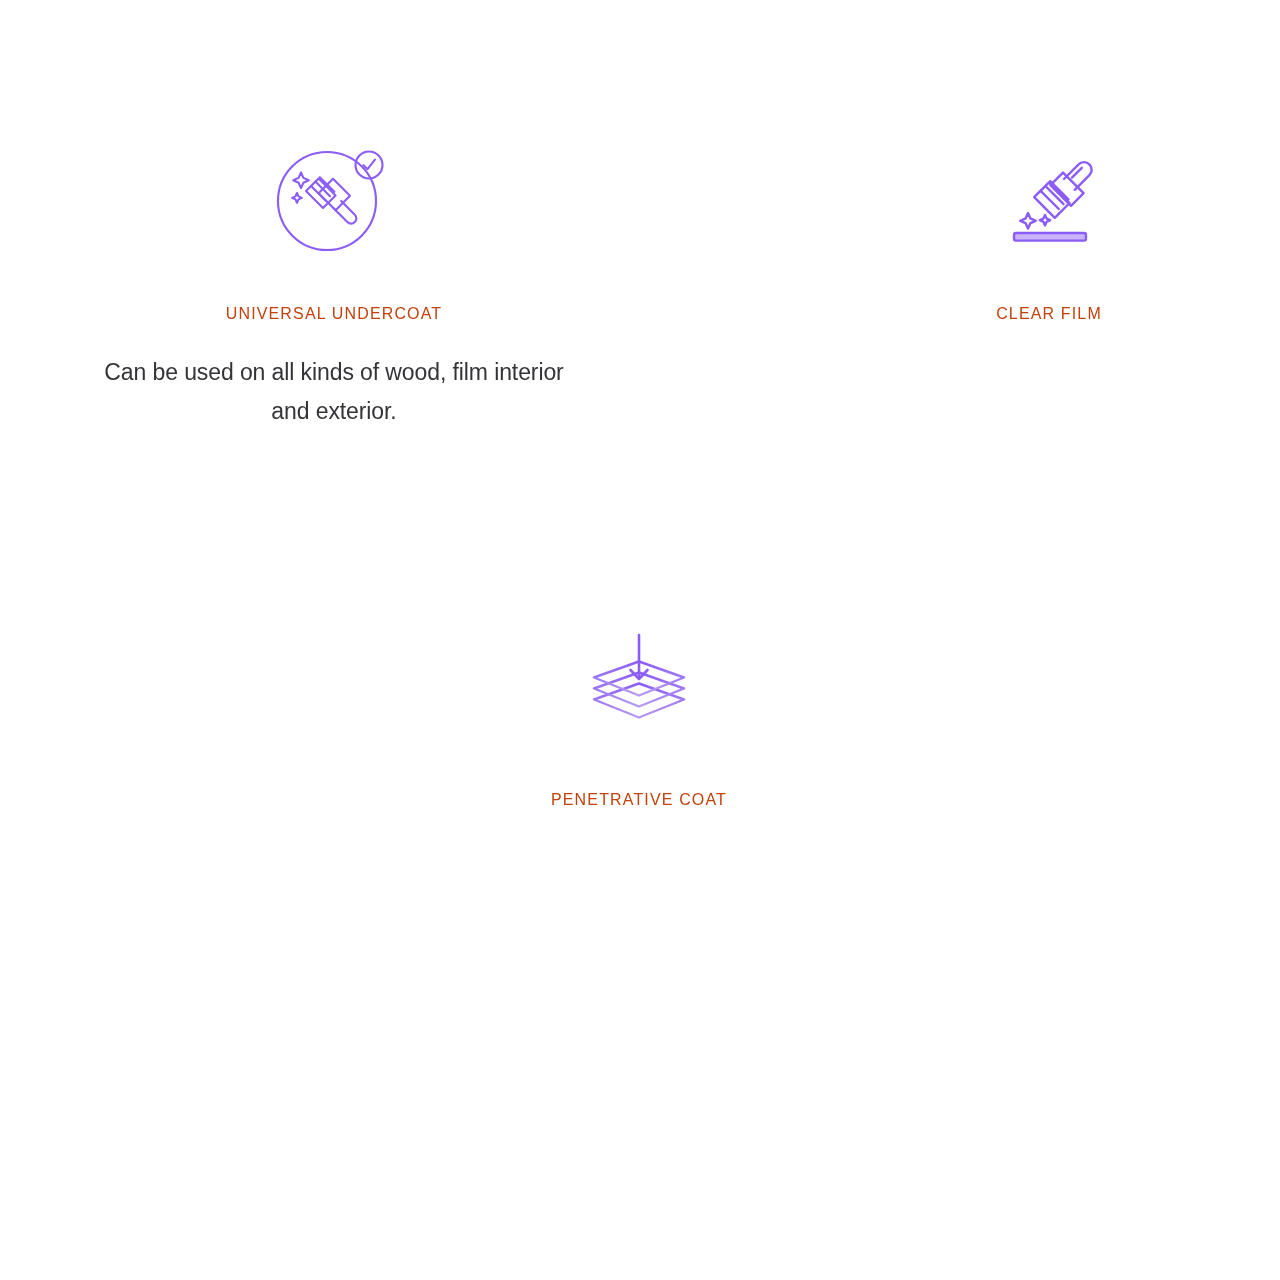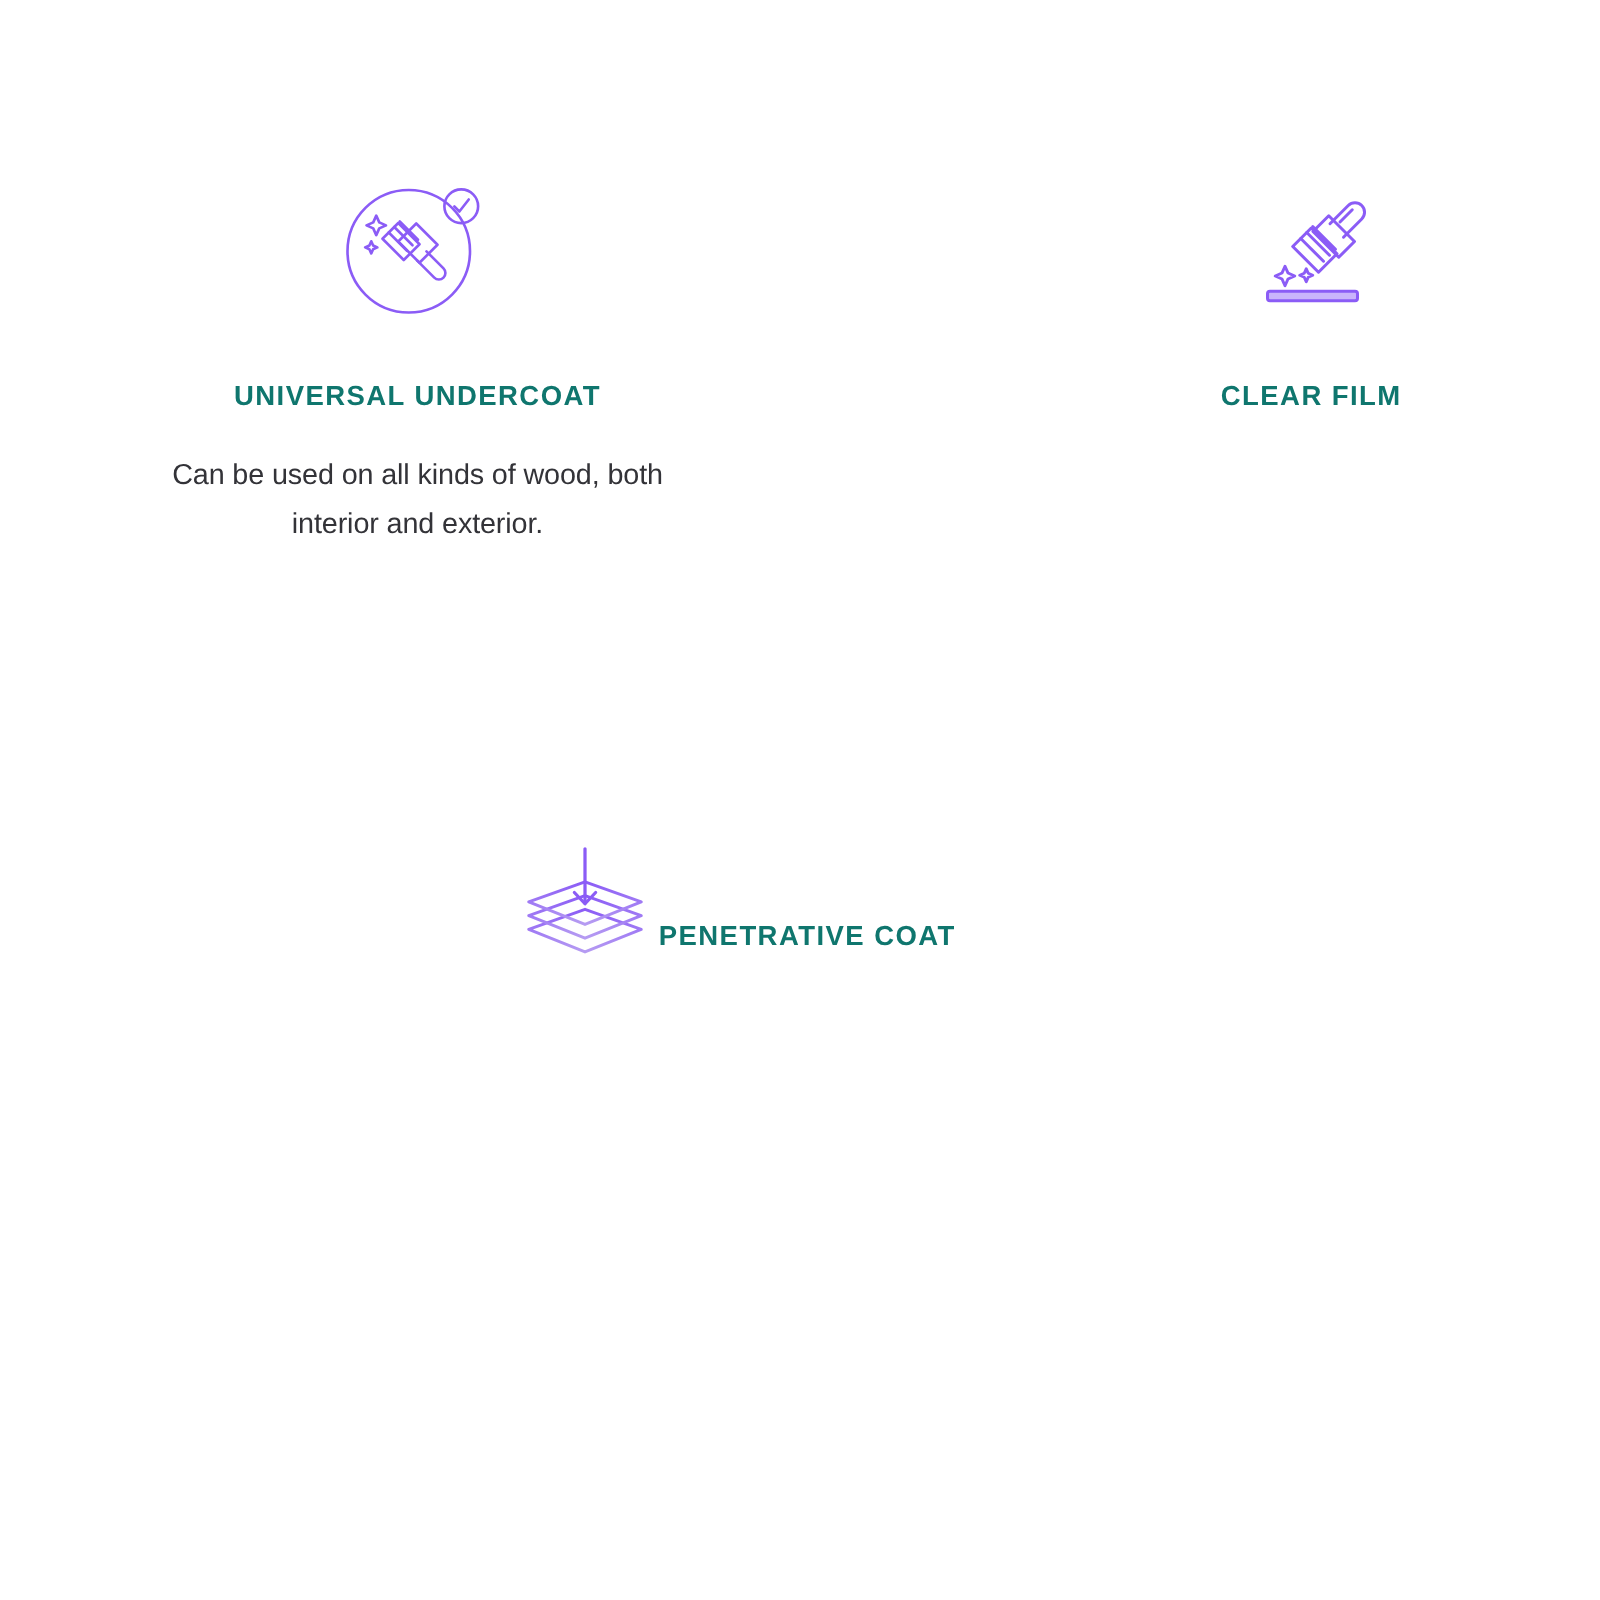"UNIVERSAL UNDERCOAT" .card-title { color: #0f766e -> #c2410c; font-size: 22px -> 16px; font-weight: 700 -> 400 }
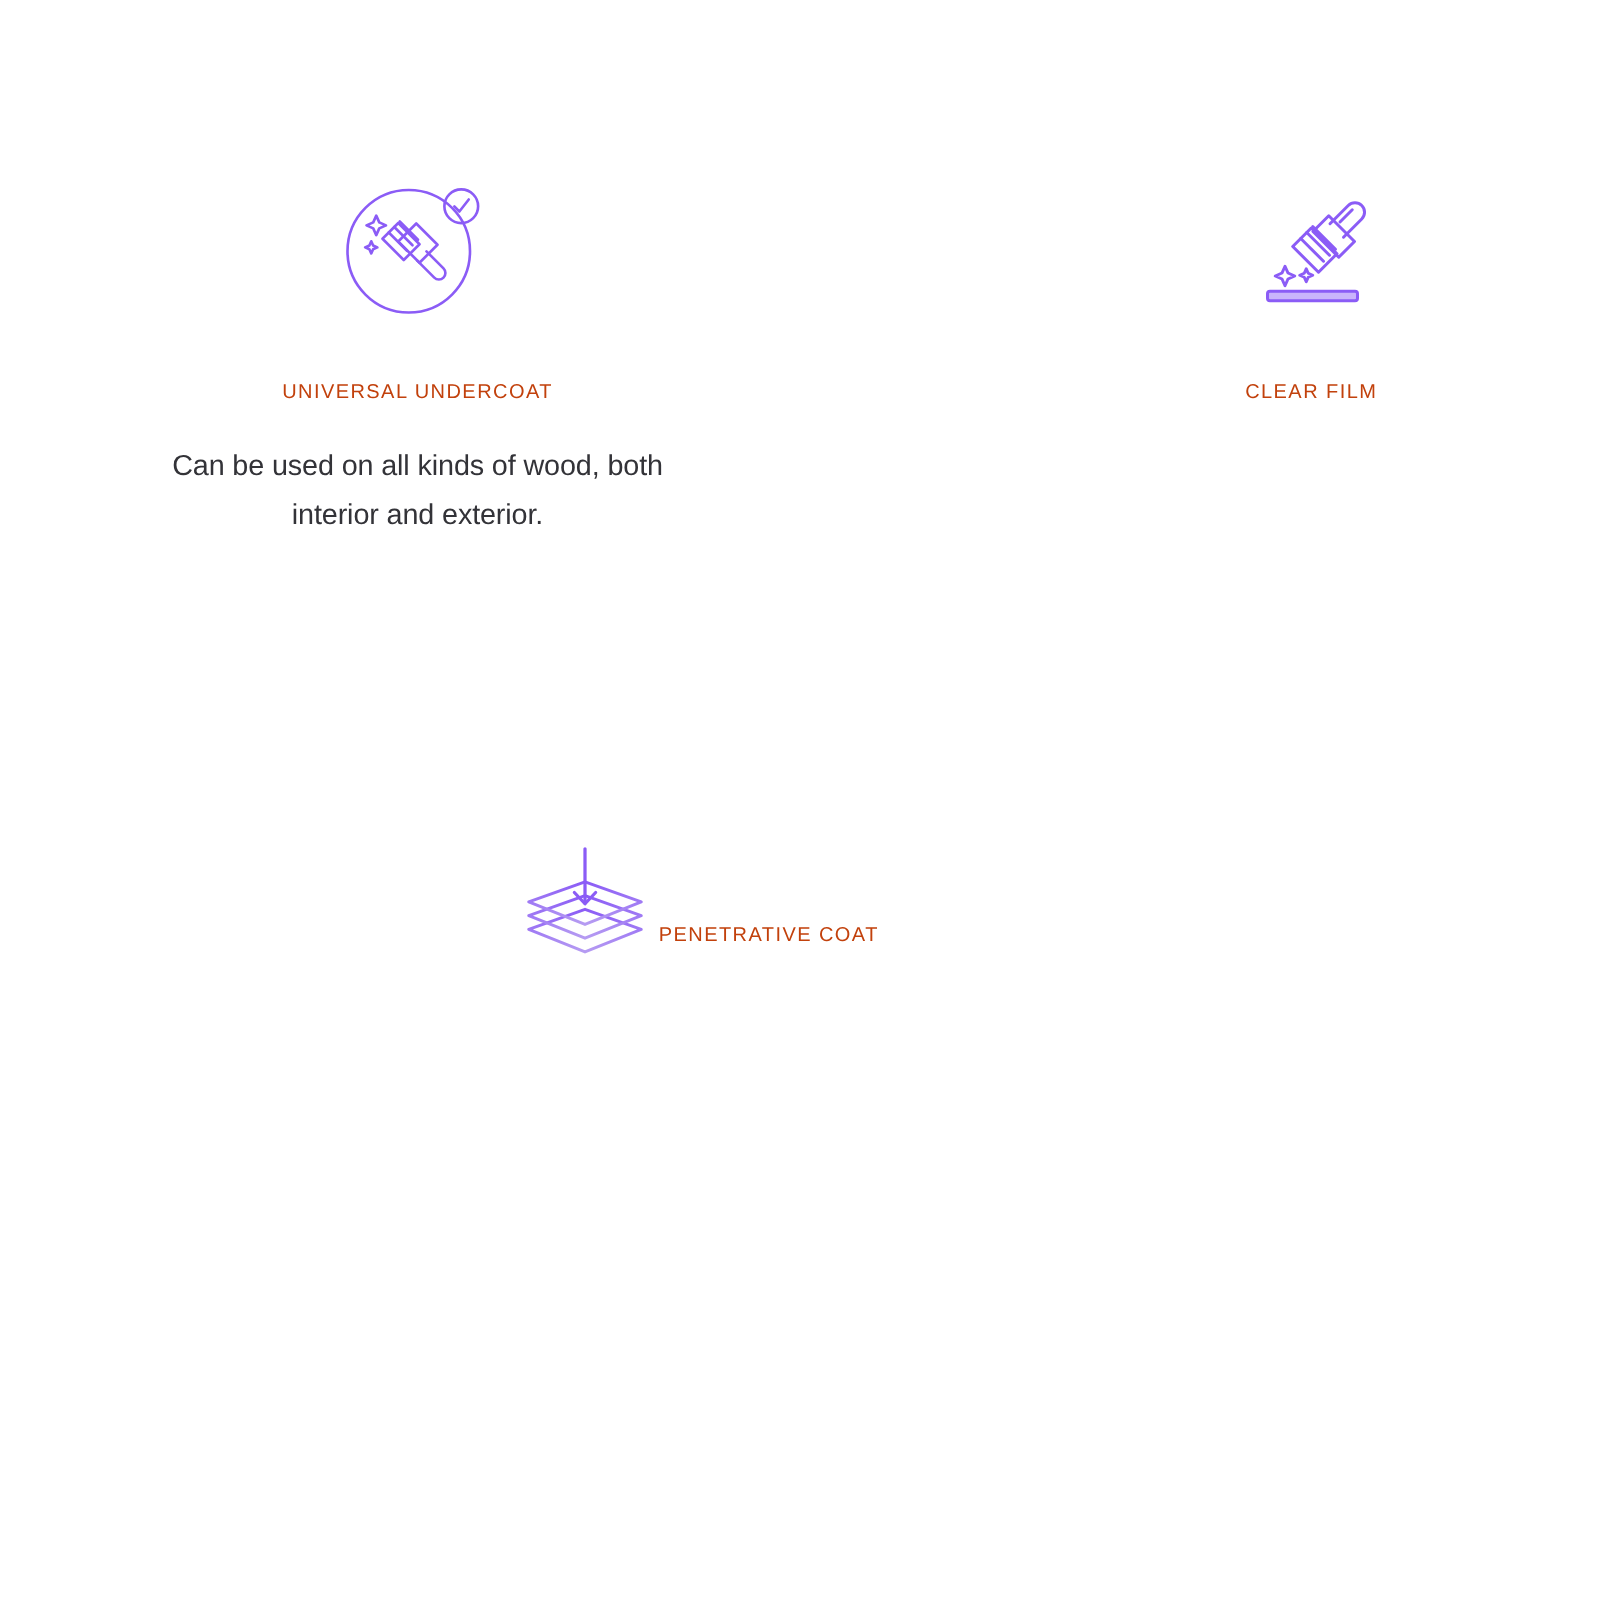"Can be used on all" div.card-desc { text: both -> film }
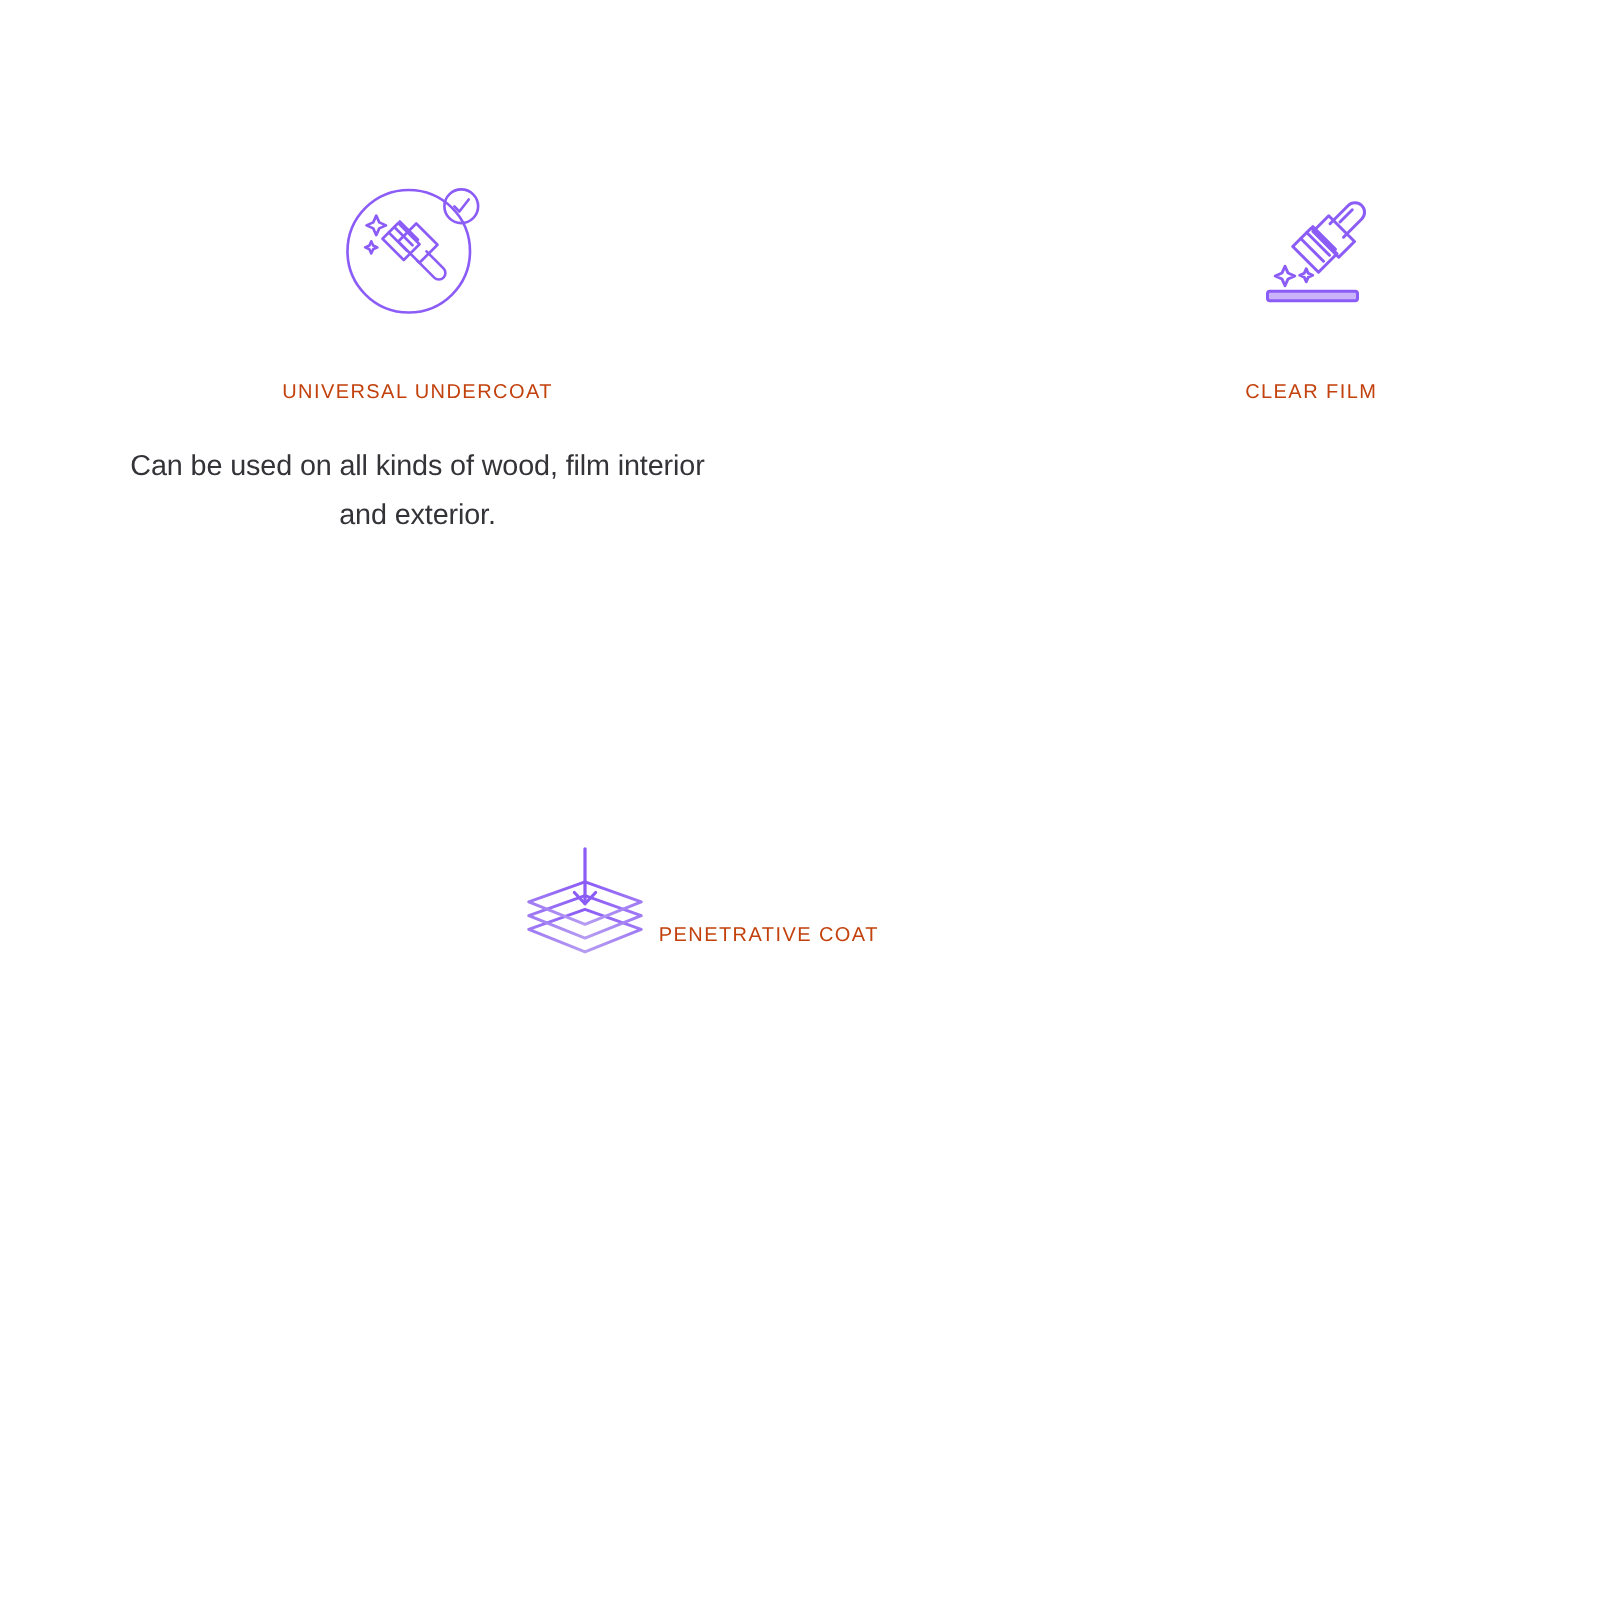"PENETRATIVE COAT" .card-c { flex-direction: row -> column; top: 664px -> 620px }
